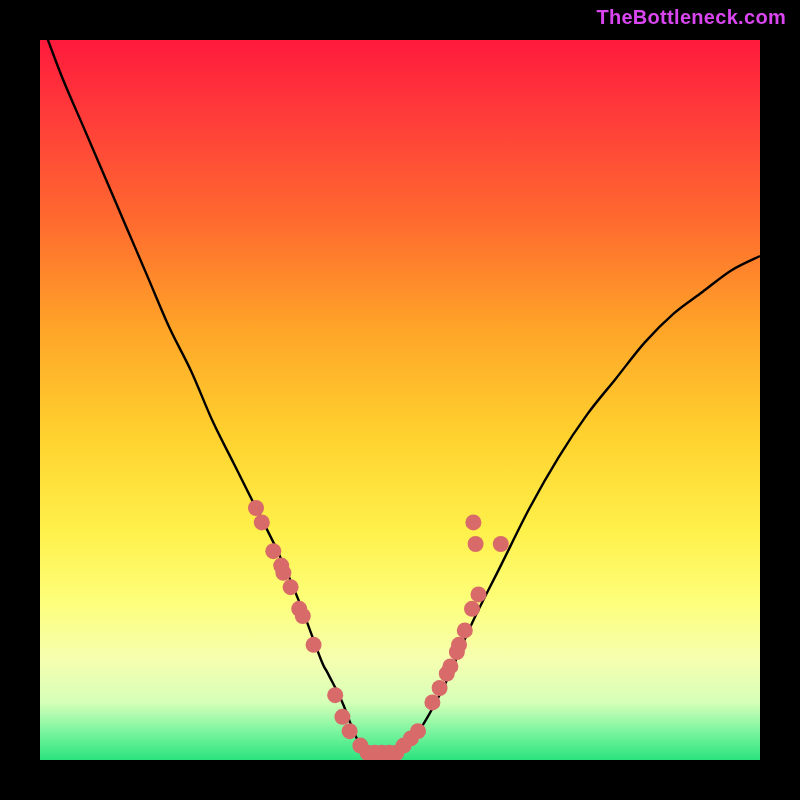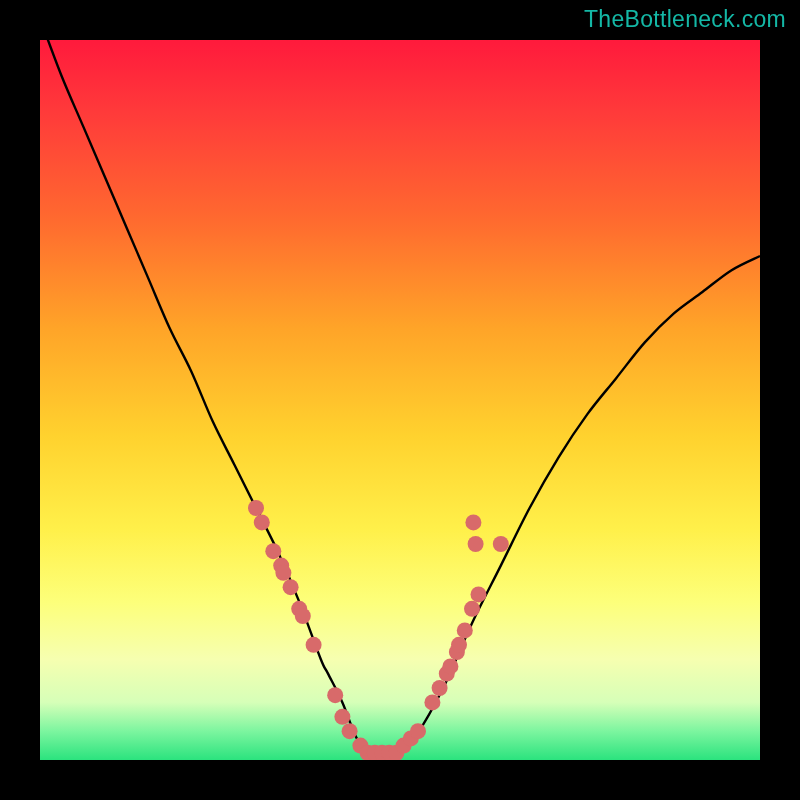"TheBottleneck.com" .watermark { color: #14b8a6 -> #d946ef; font-size: 23px -> 20px; font-weight: 400 -> 700 }
